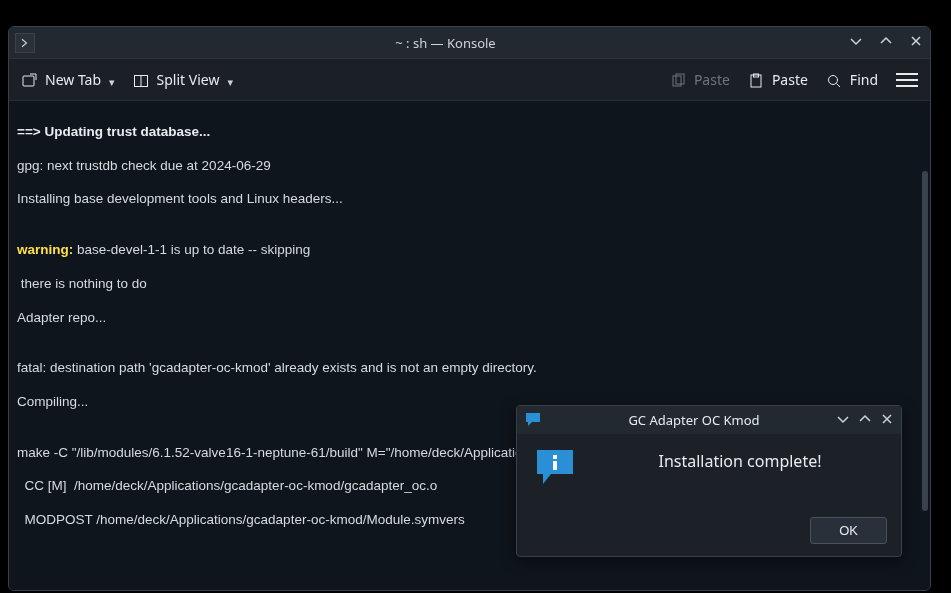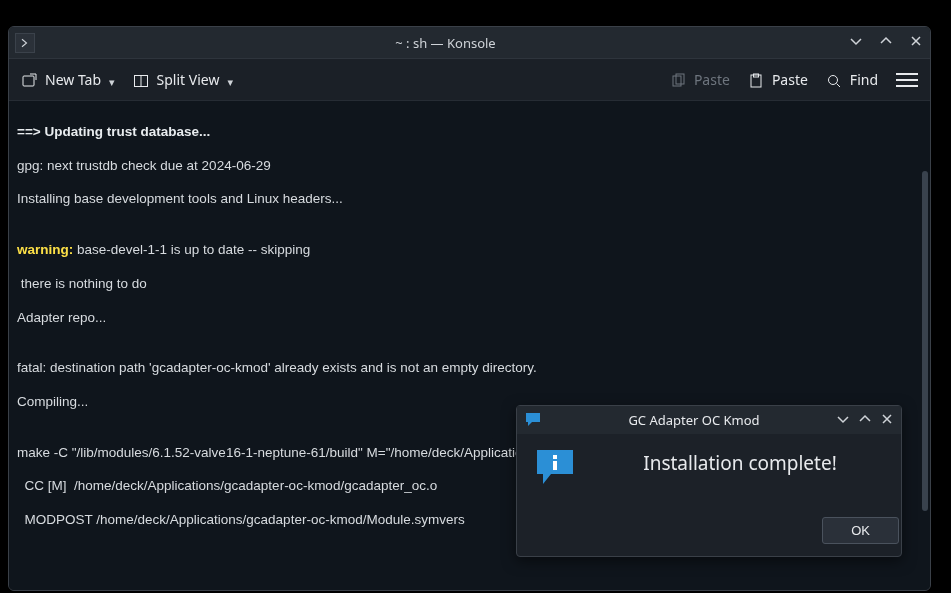"Installation complete!" .dialog .dbody .msg { font-size: 19px -> 16px }
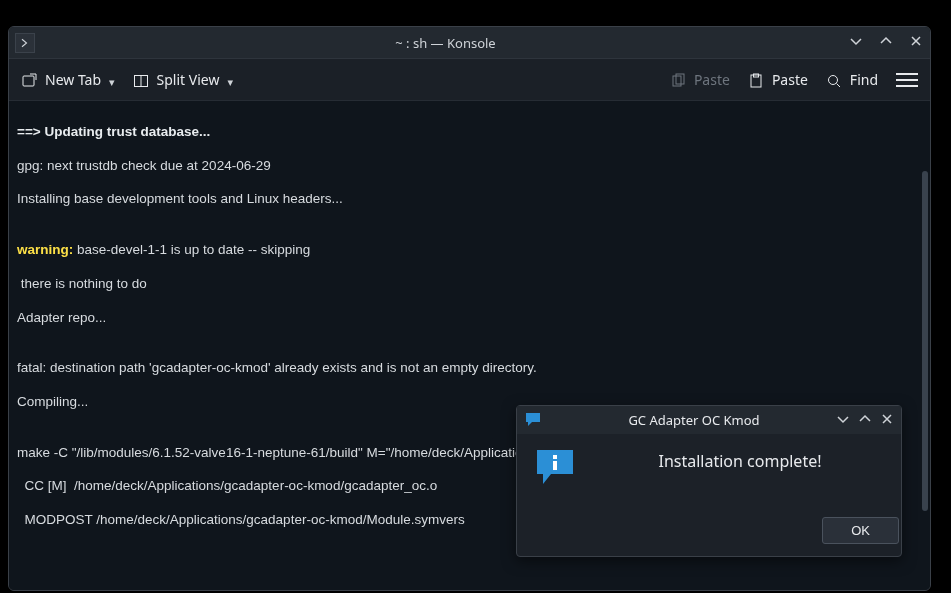"OK" .dialog .dfoot { padding: 8px 2px 12px 14px -> 8px 14px 12px 14px }
